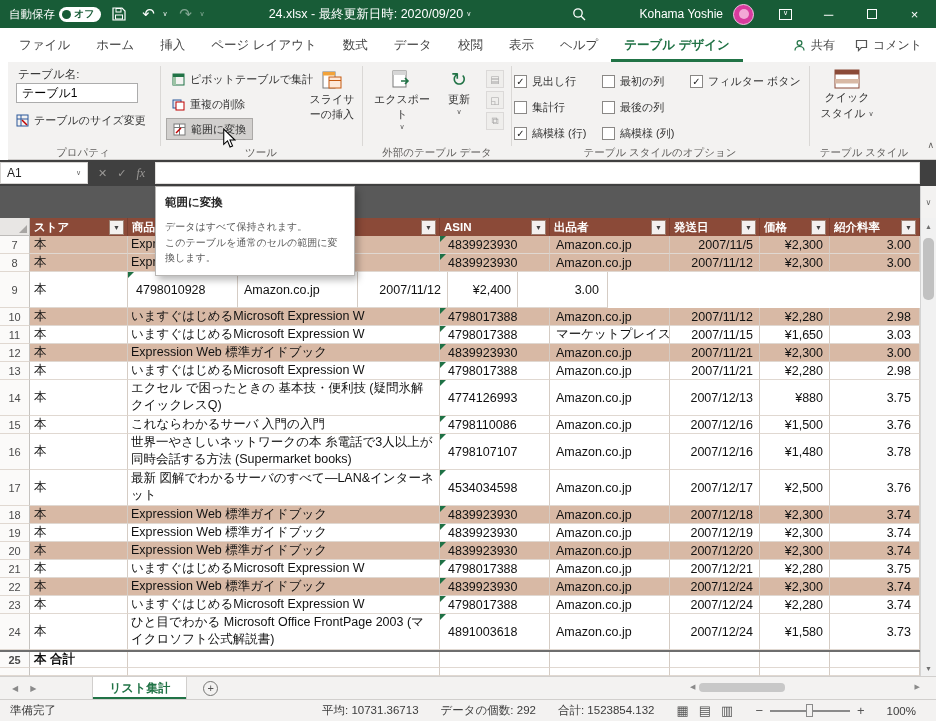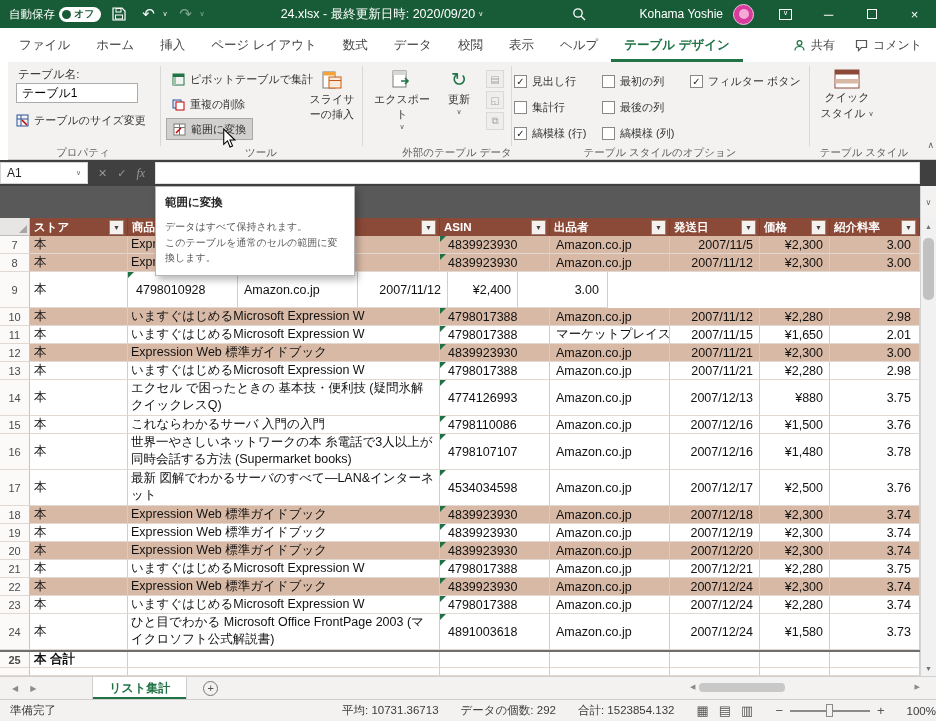"24.xlsx - 最終更新日時: 2020/09/20" .tb-title { left: 192px -> 180px }
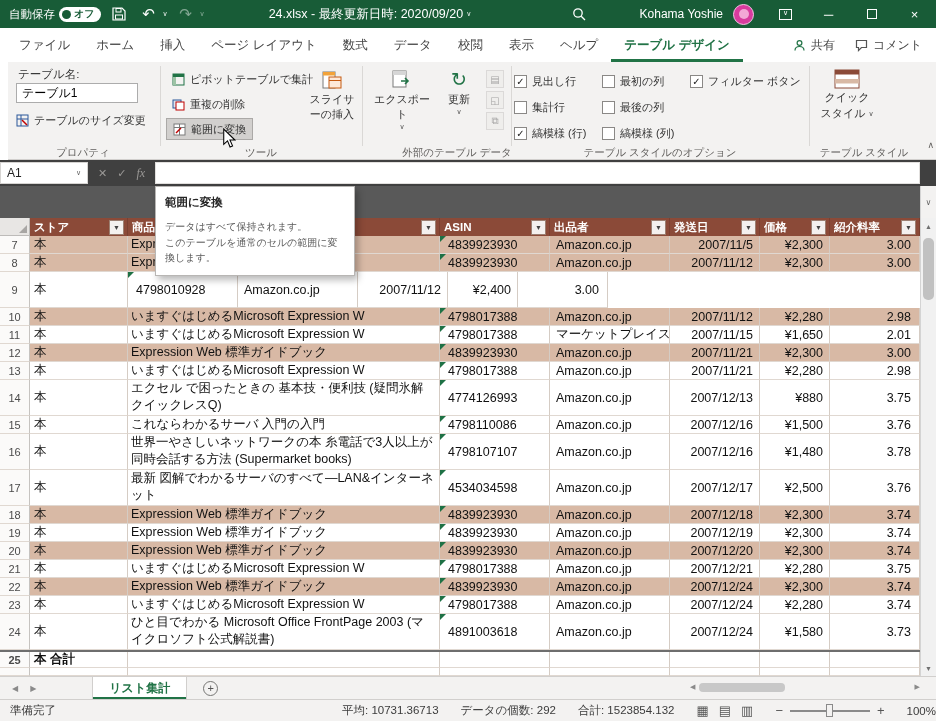"外部のテーブル データ" div.grouplabel { left: 376px -> 356px }
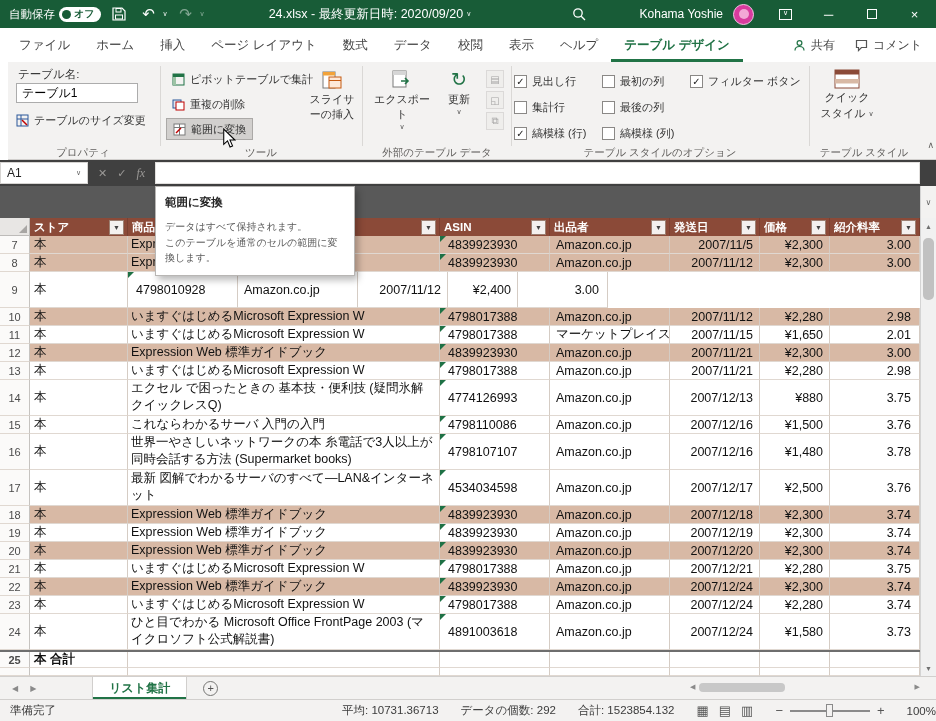"2.01" div.cell { text: 2.01 -> 3.03 }
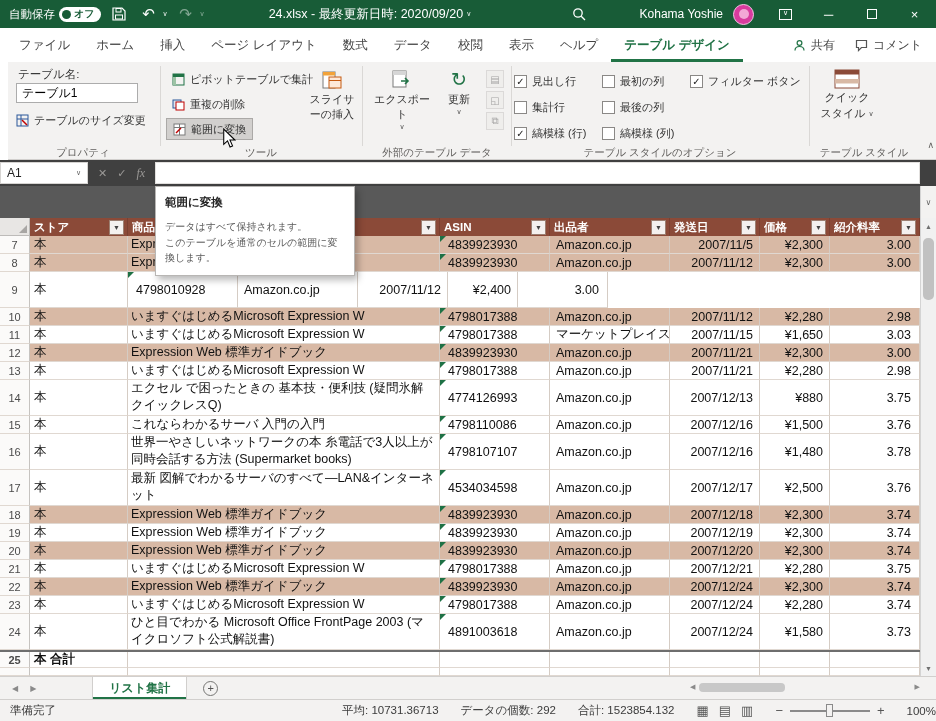"平均: 10731.36713" .sb-right { padding-right: 0 -> 20px }
